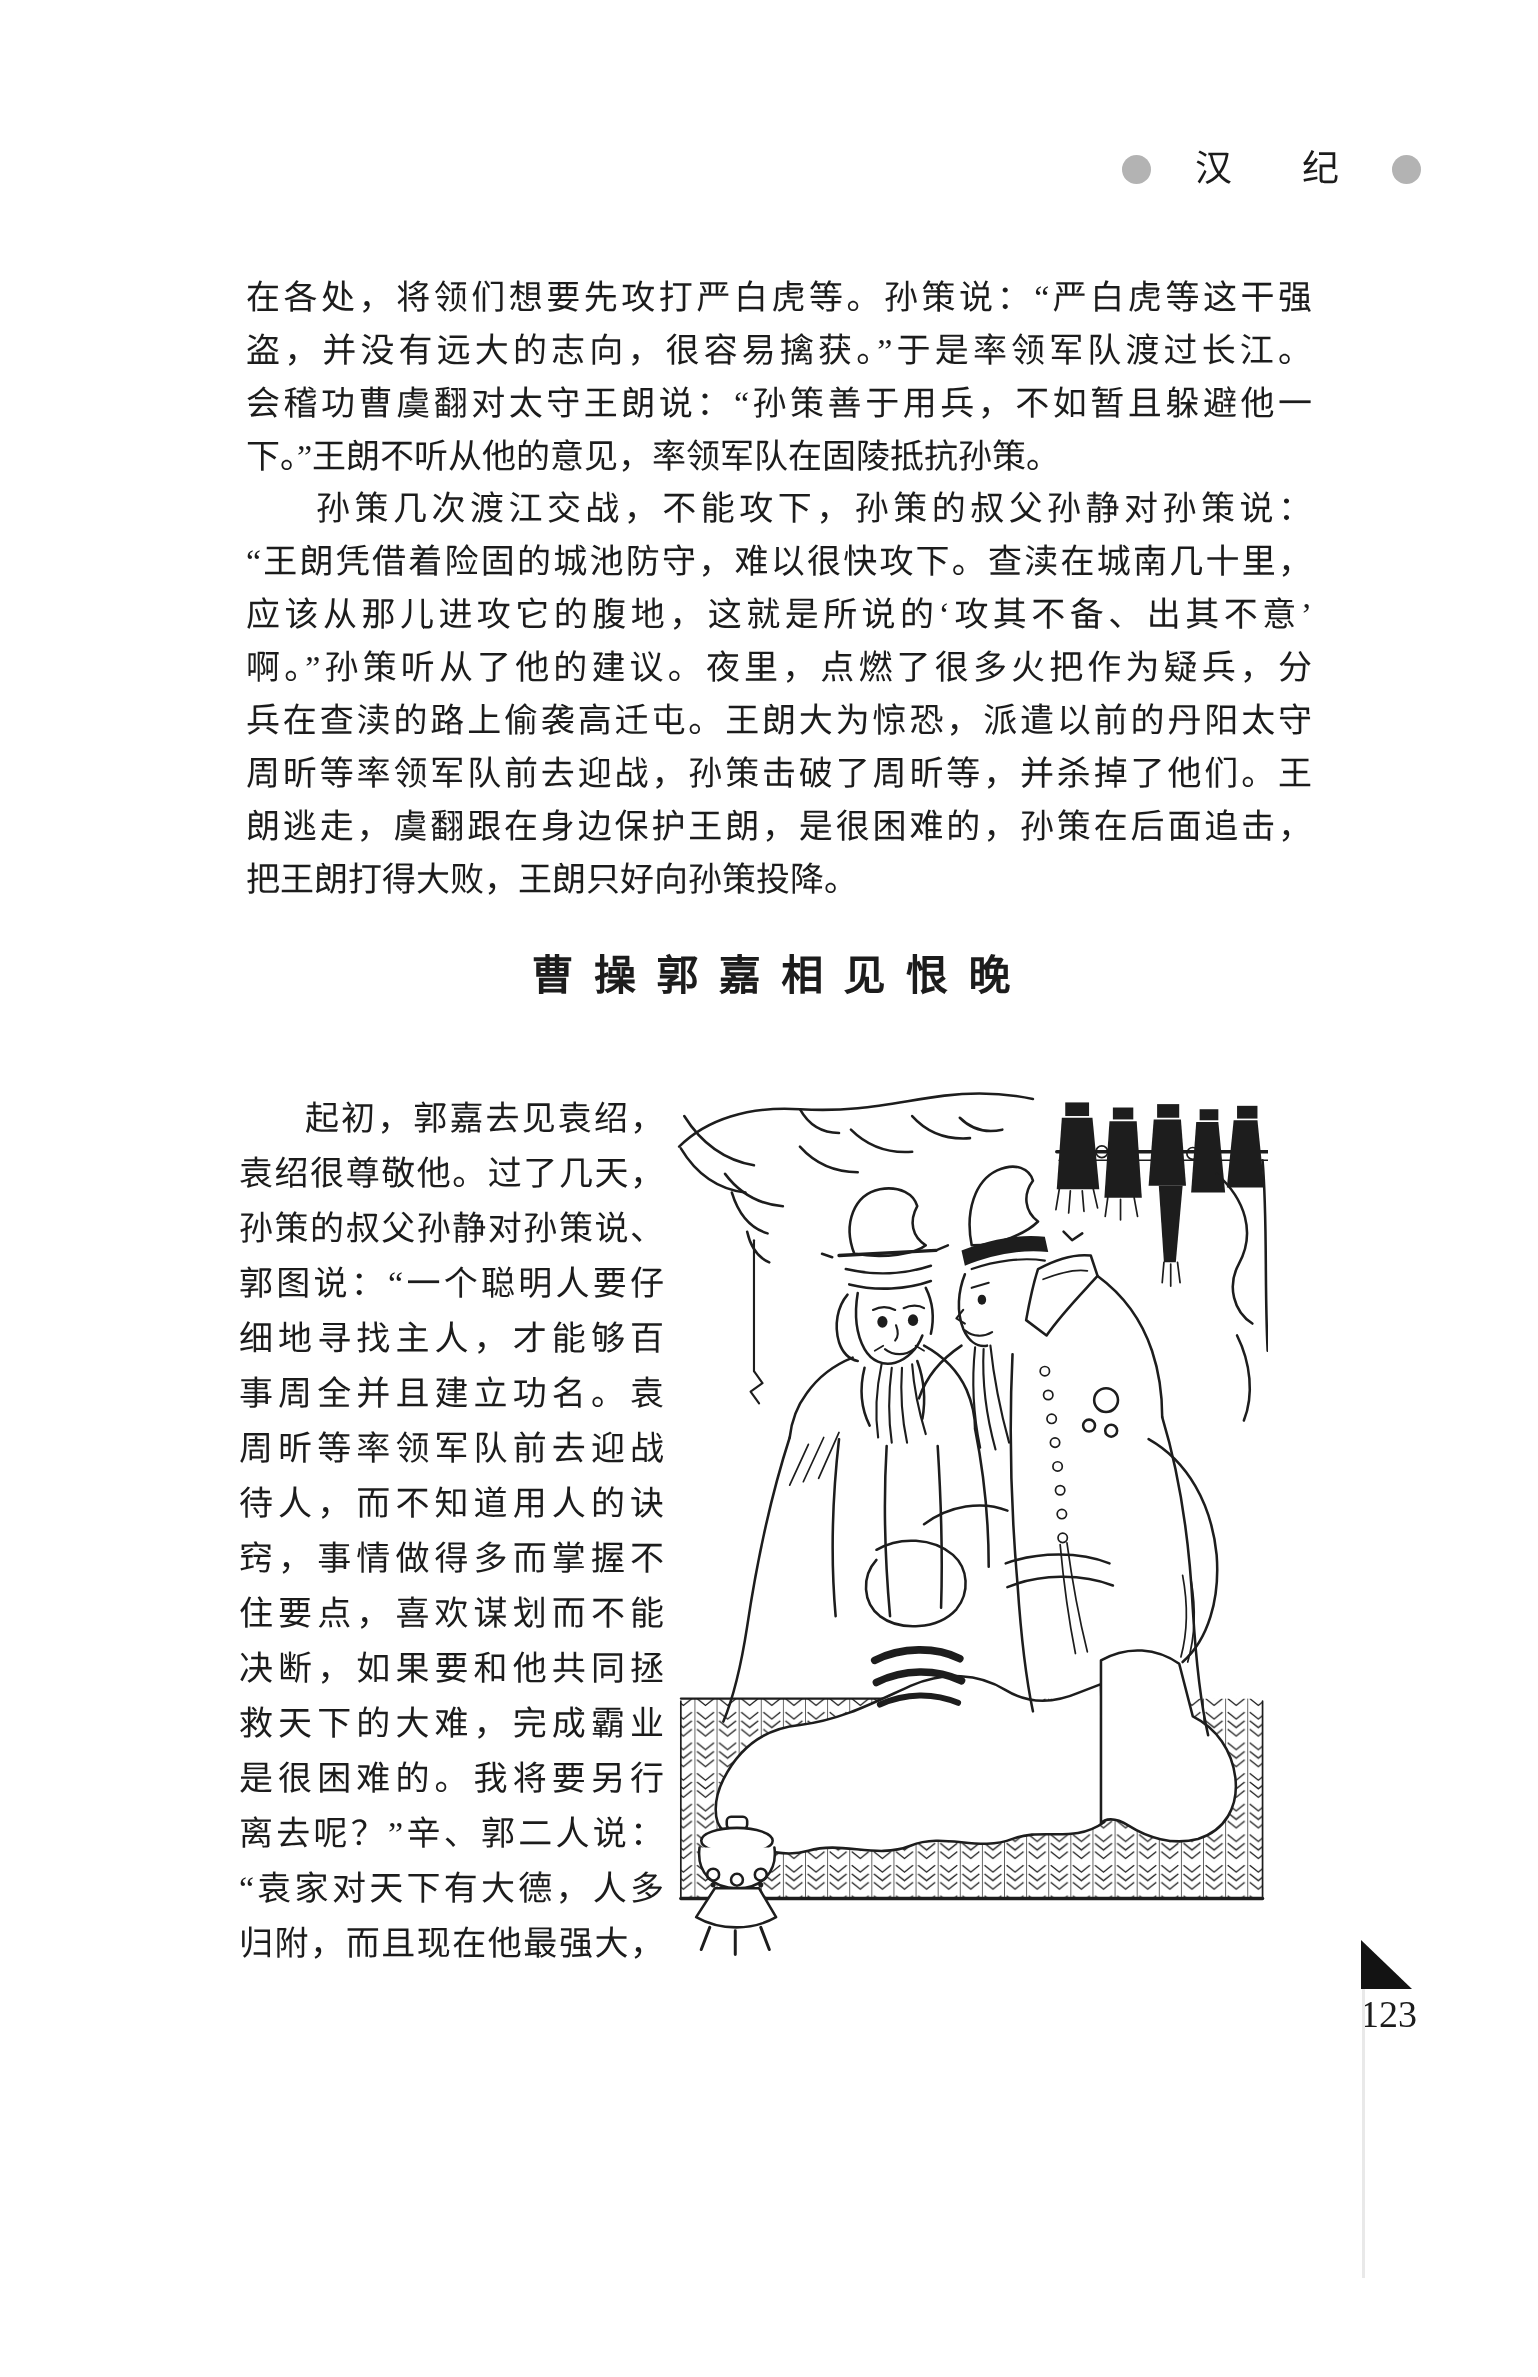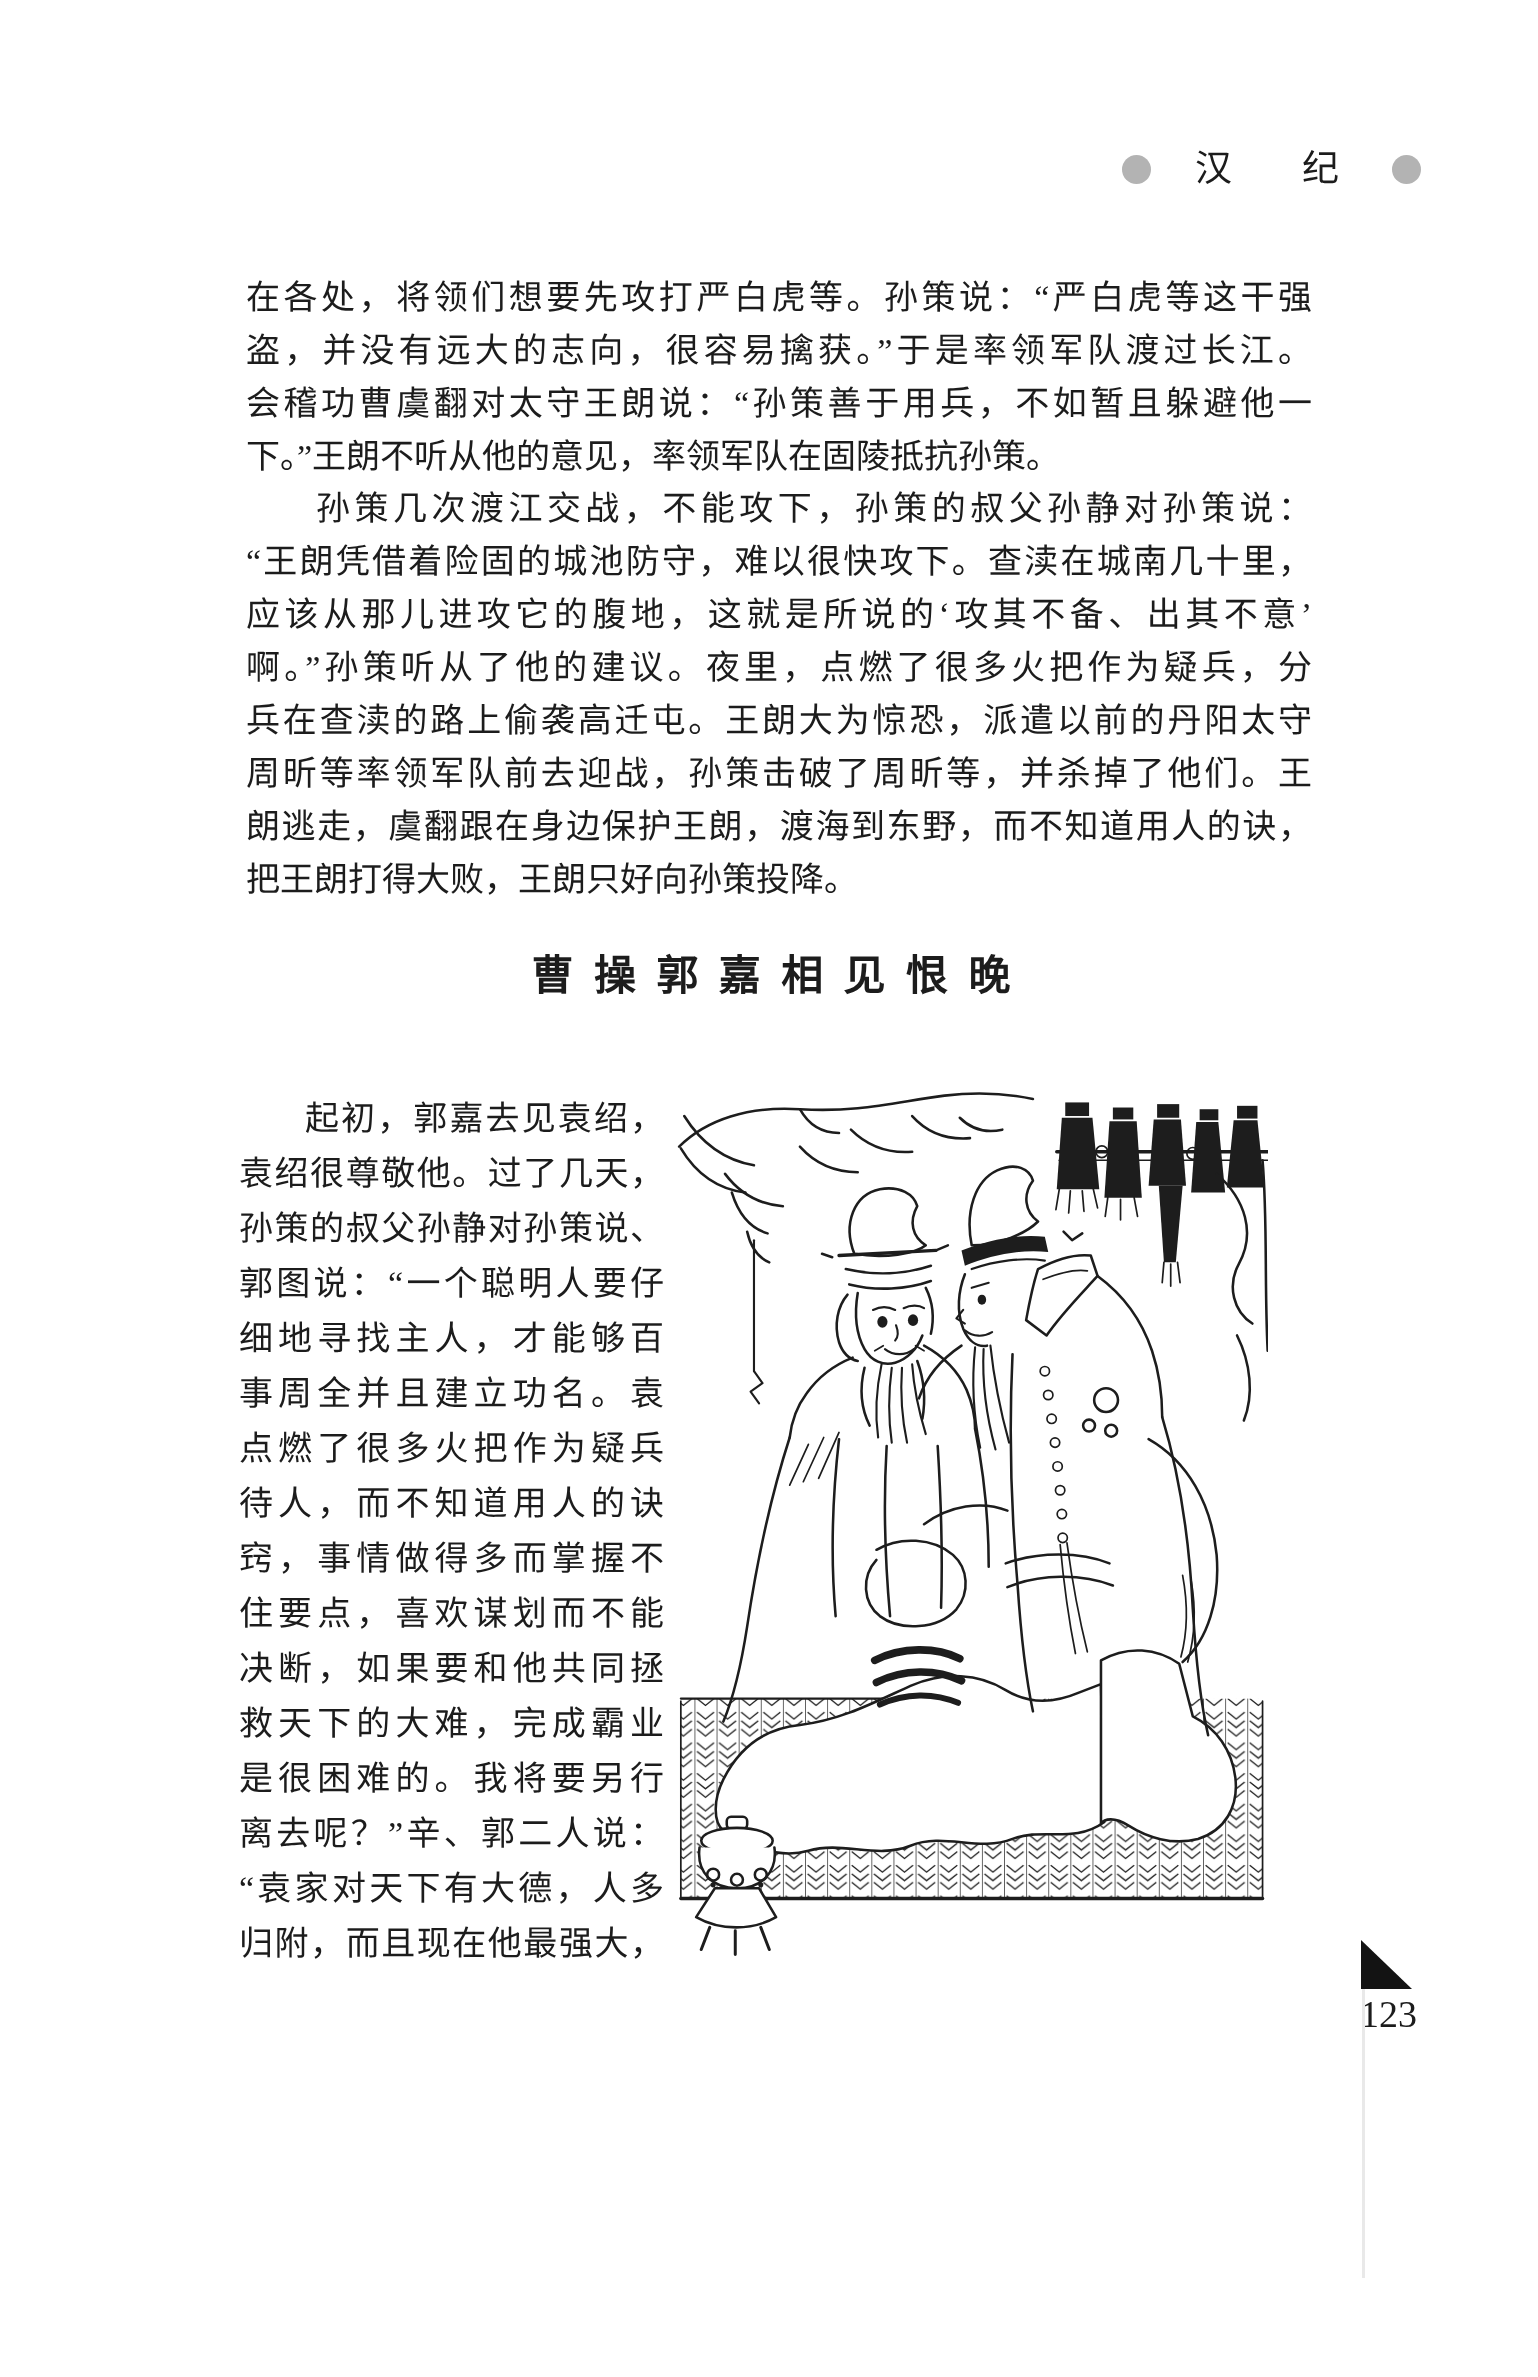"朗逃走，虞翻跟在身边保护王朗，渡海到东野，而不知道用人的诀，" div.jl { text: 渡海到东野，而不知道用人的诀 -> 是很困难的，孙策在后面追击 }
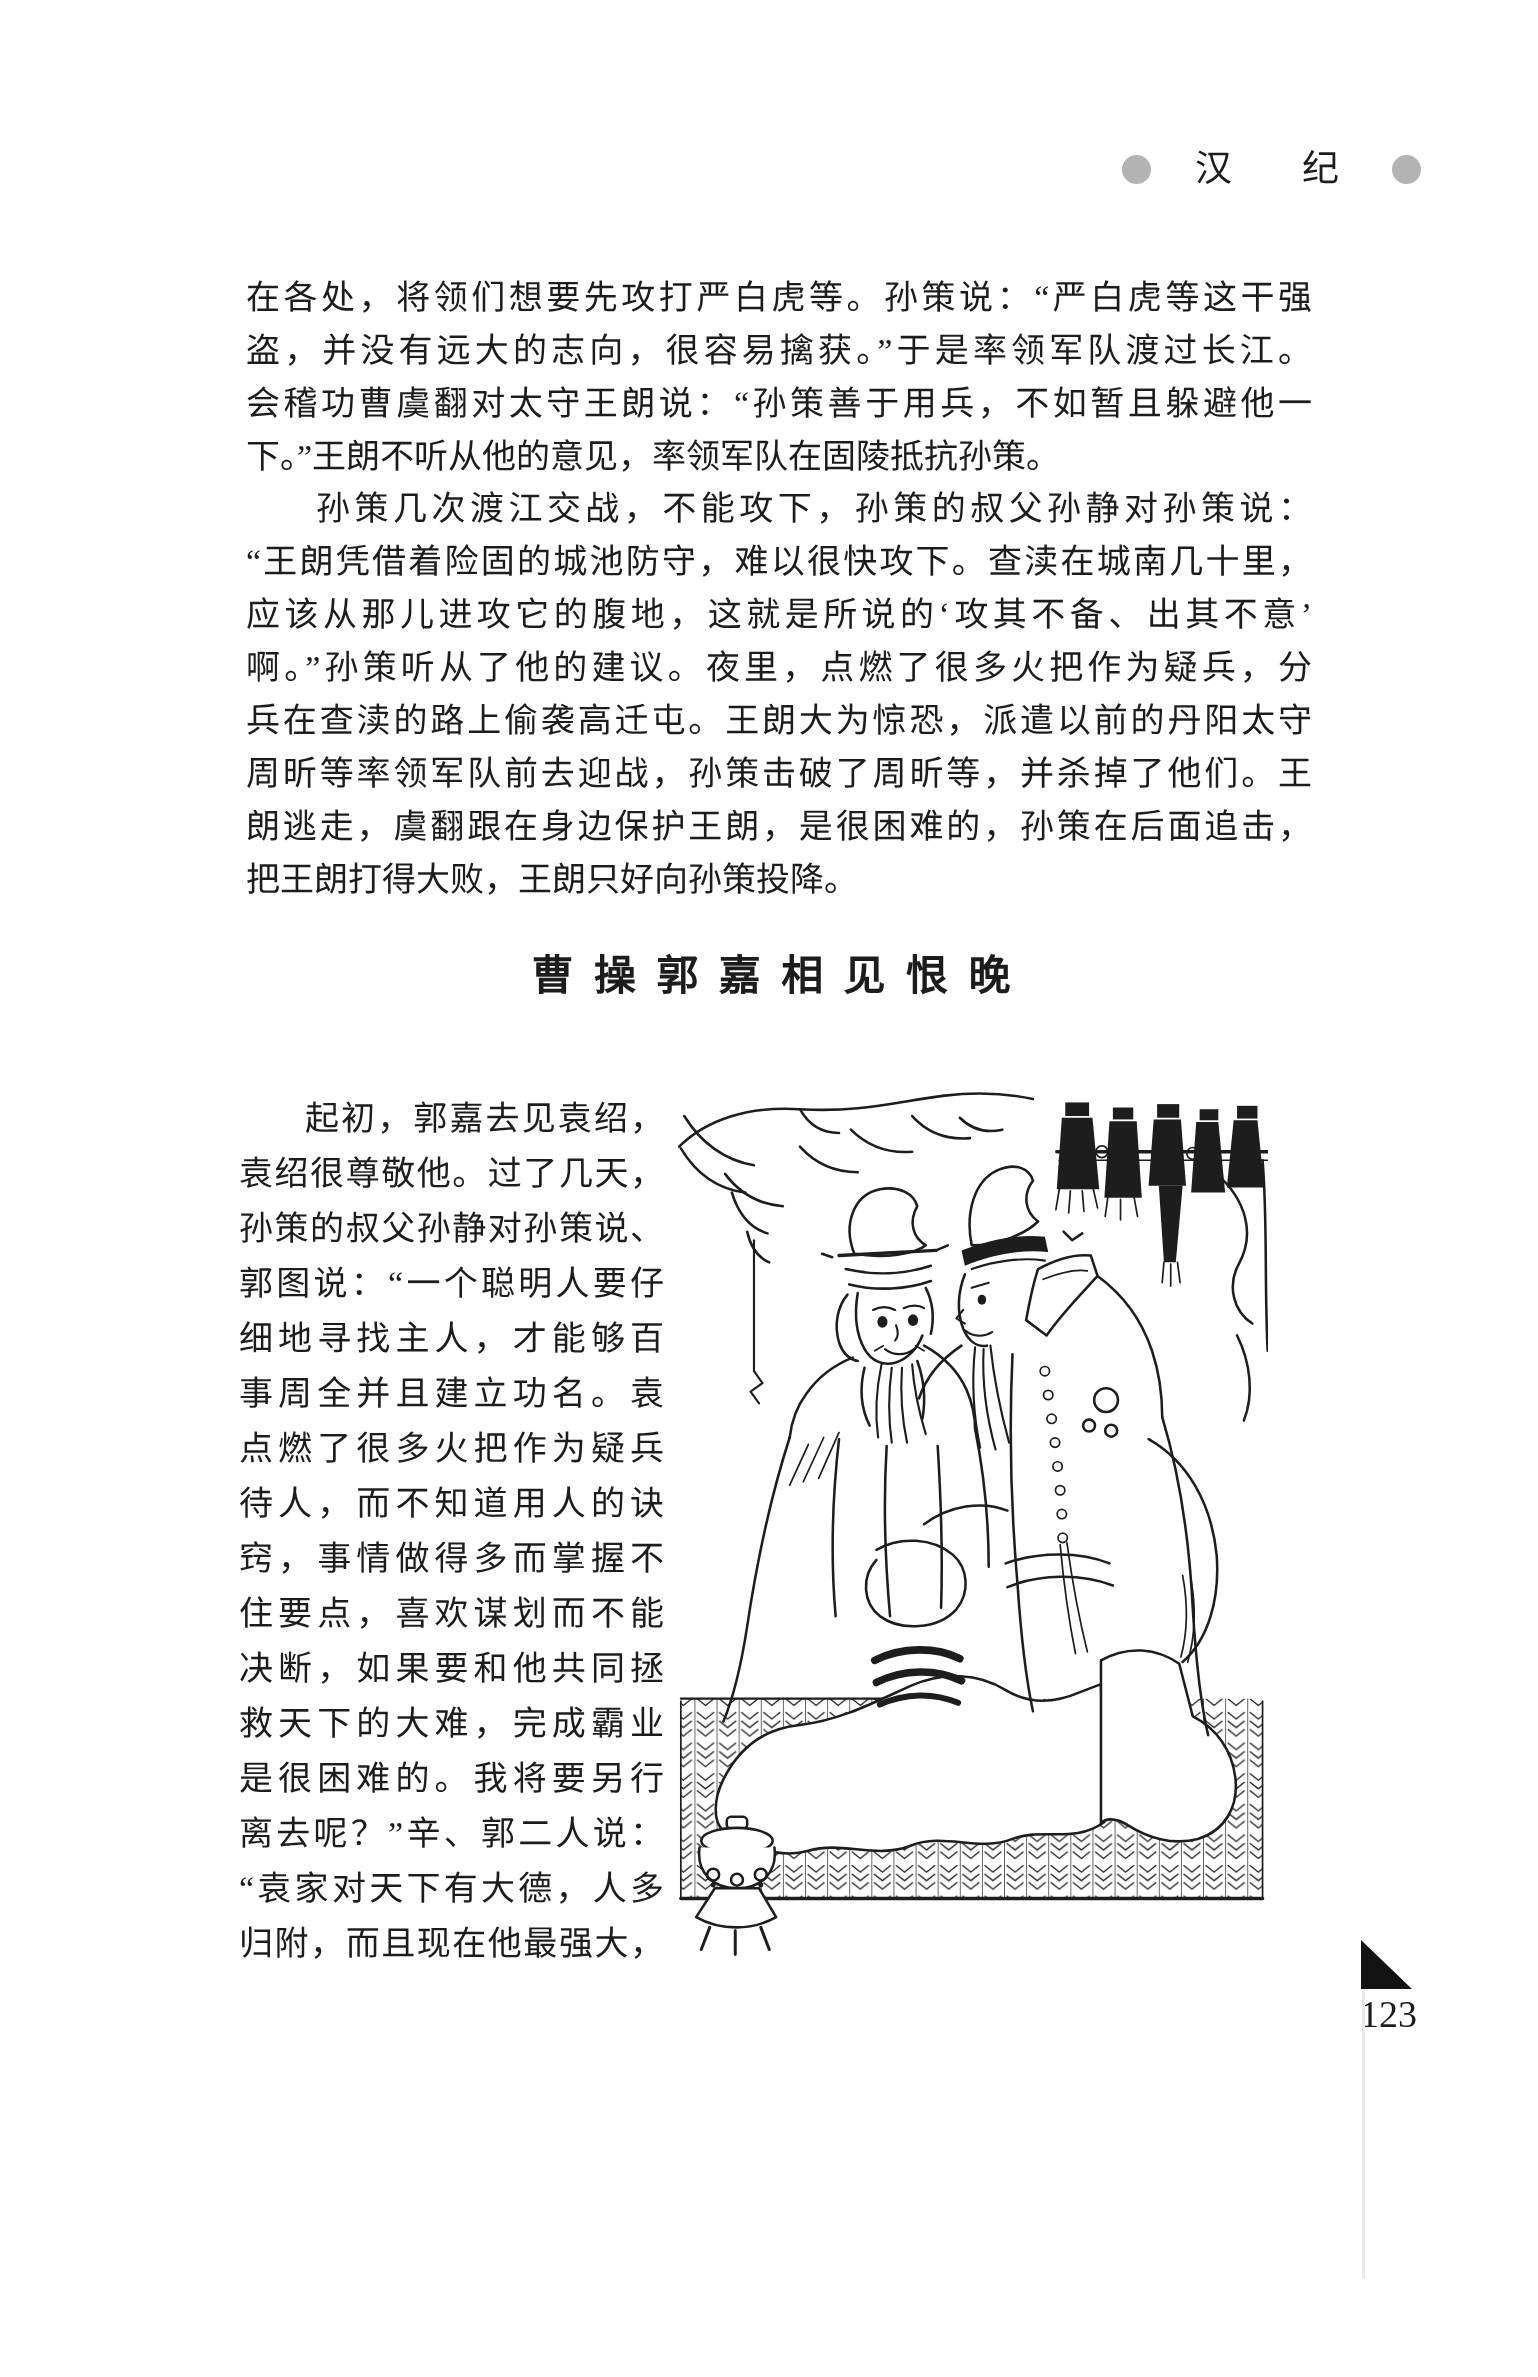"点燃了很多火把作为疑兵" div.jl { text: 点燃了很多火把作为疑兵 -> 周昕等率领军队前去迎战 }
